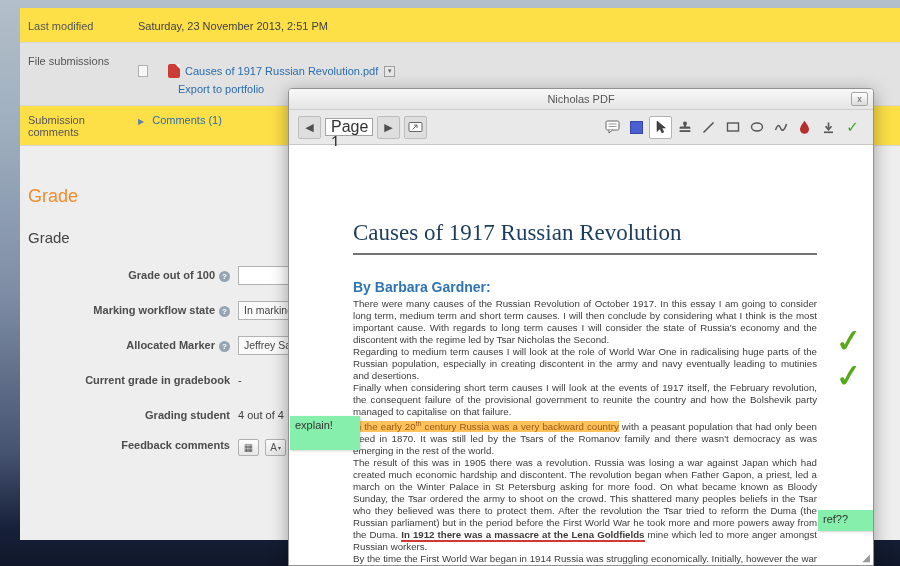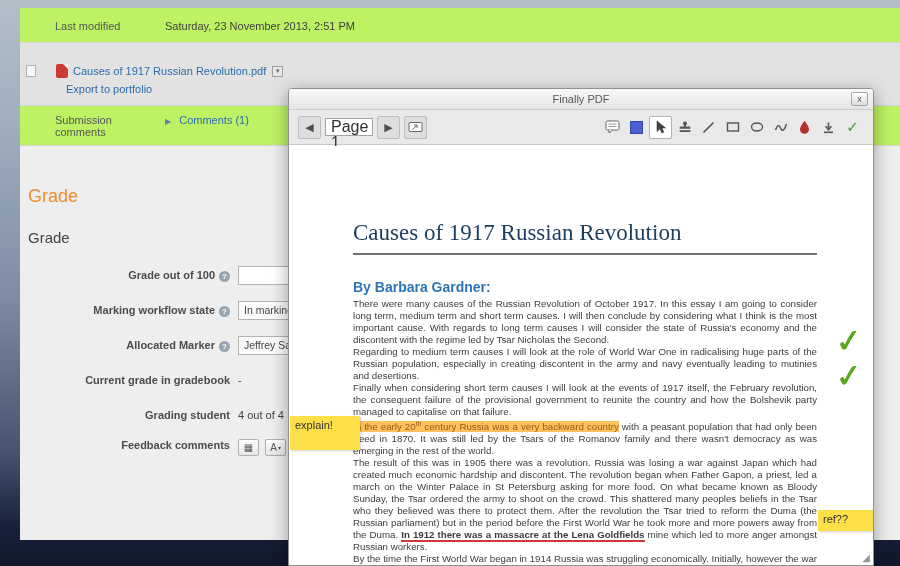"Last modified" .info-row.a { background: #bef264 -> #fde047; padding-left: 27px -> none }
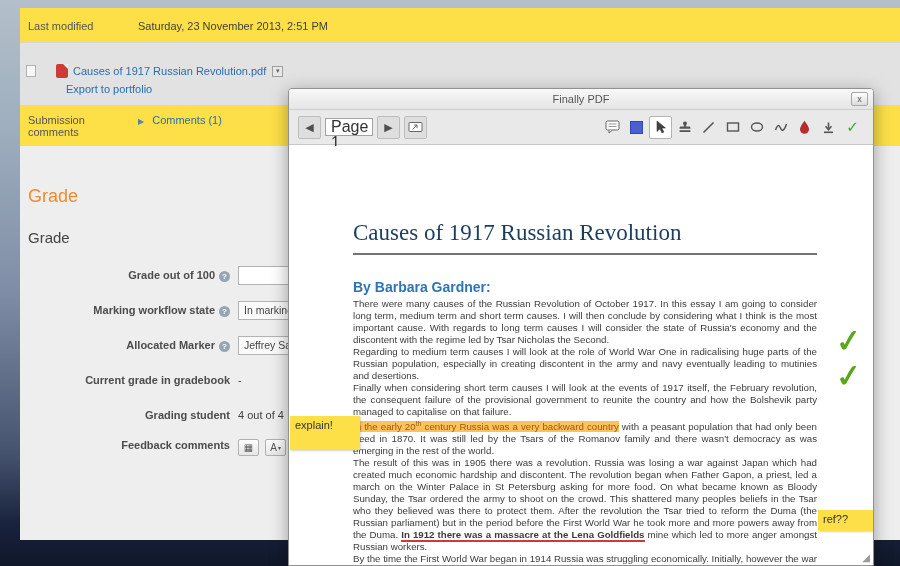"File submissions" div.info-label { html: none -> <div>File submissions</div> }
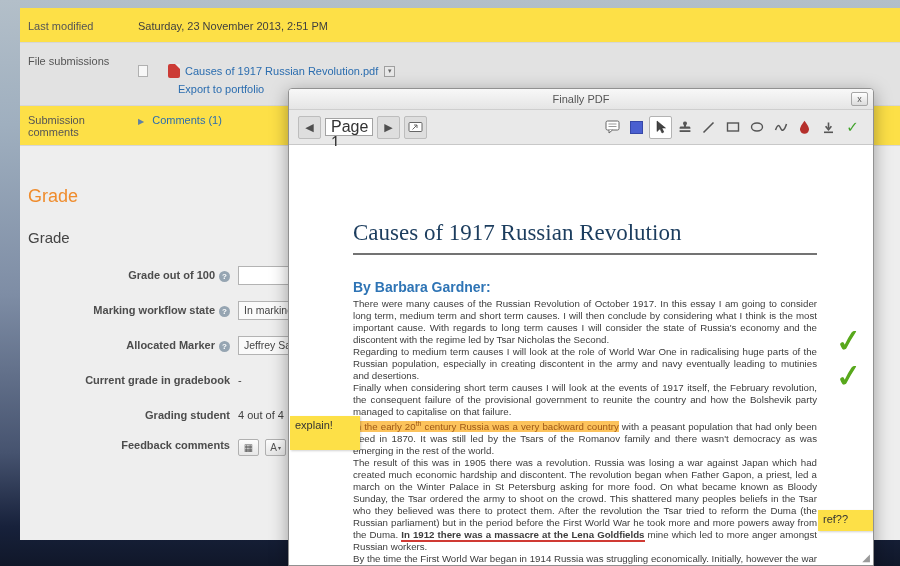"Finally PDF" span { text: Finally -> Nicholas }
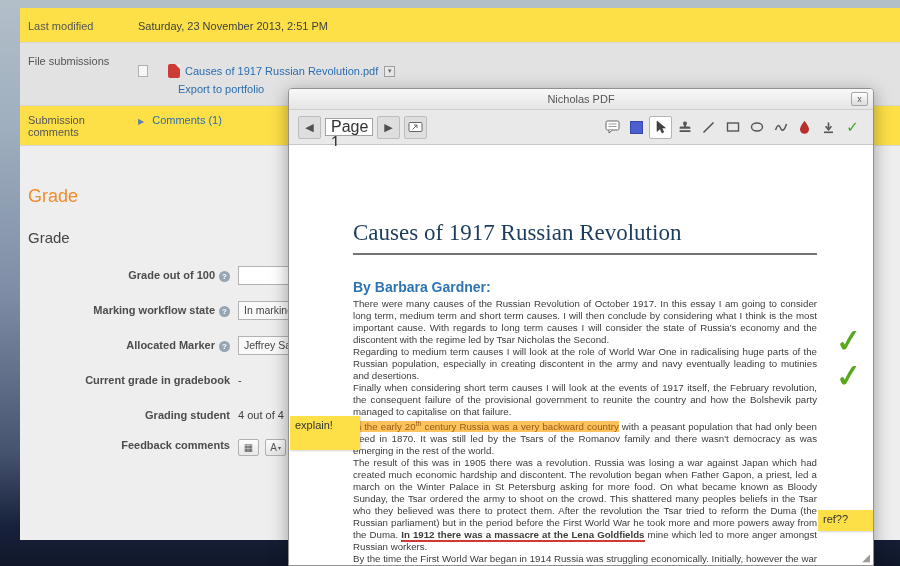"explain!" .note { background: #fde047 -> #86efac }
